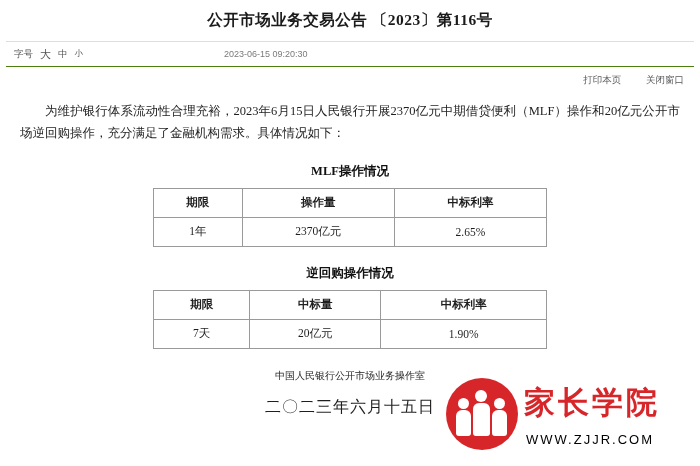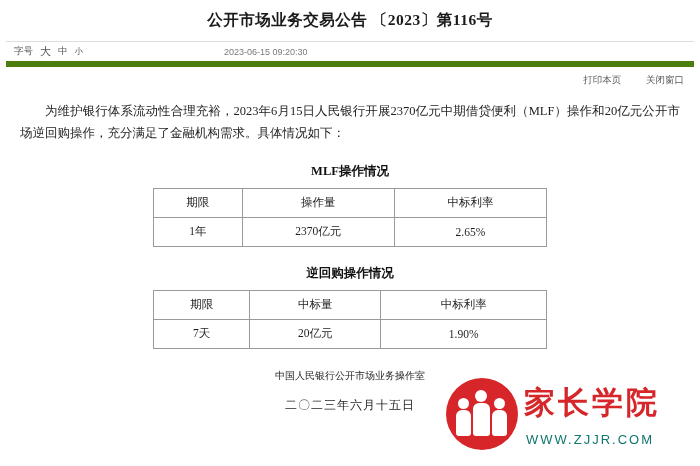"字号" .meta-bar { border-bottom: 6px solid #4d7c0f -> 1px solid #4d7c0f }
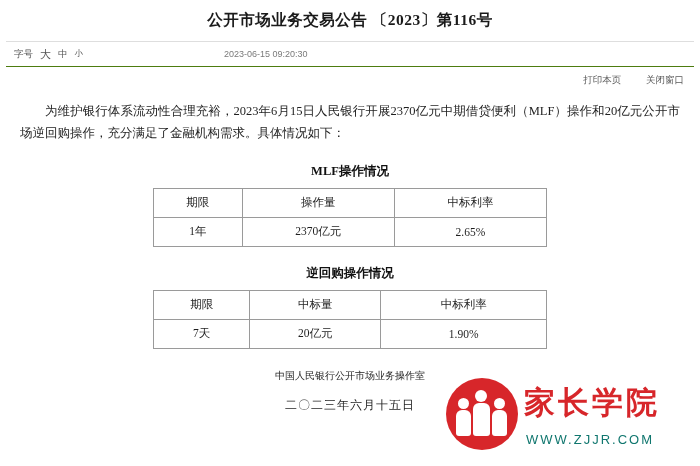"期限" table.data tr.head td { font-weight: normal -> bold }
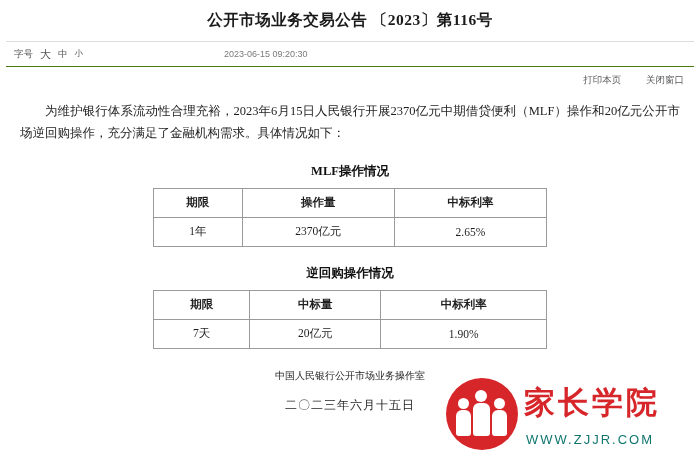"二〇二三年六月十五日" .date-line { font-size: 12px -> 16px }
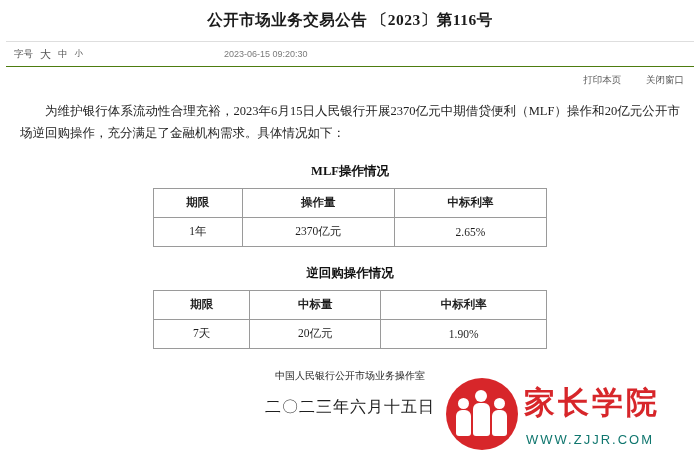"WWW.ZJJR.COM" .logo-url { color: #0f766e -> #000000 }
